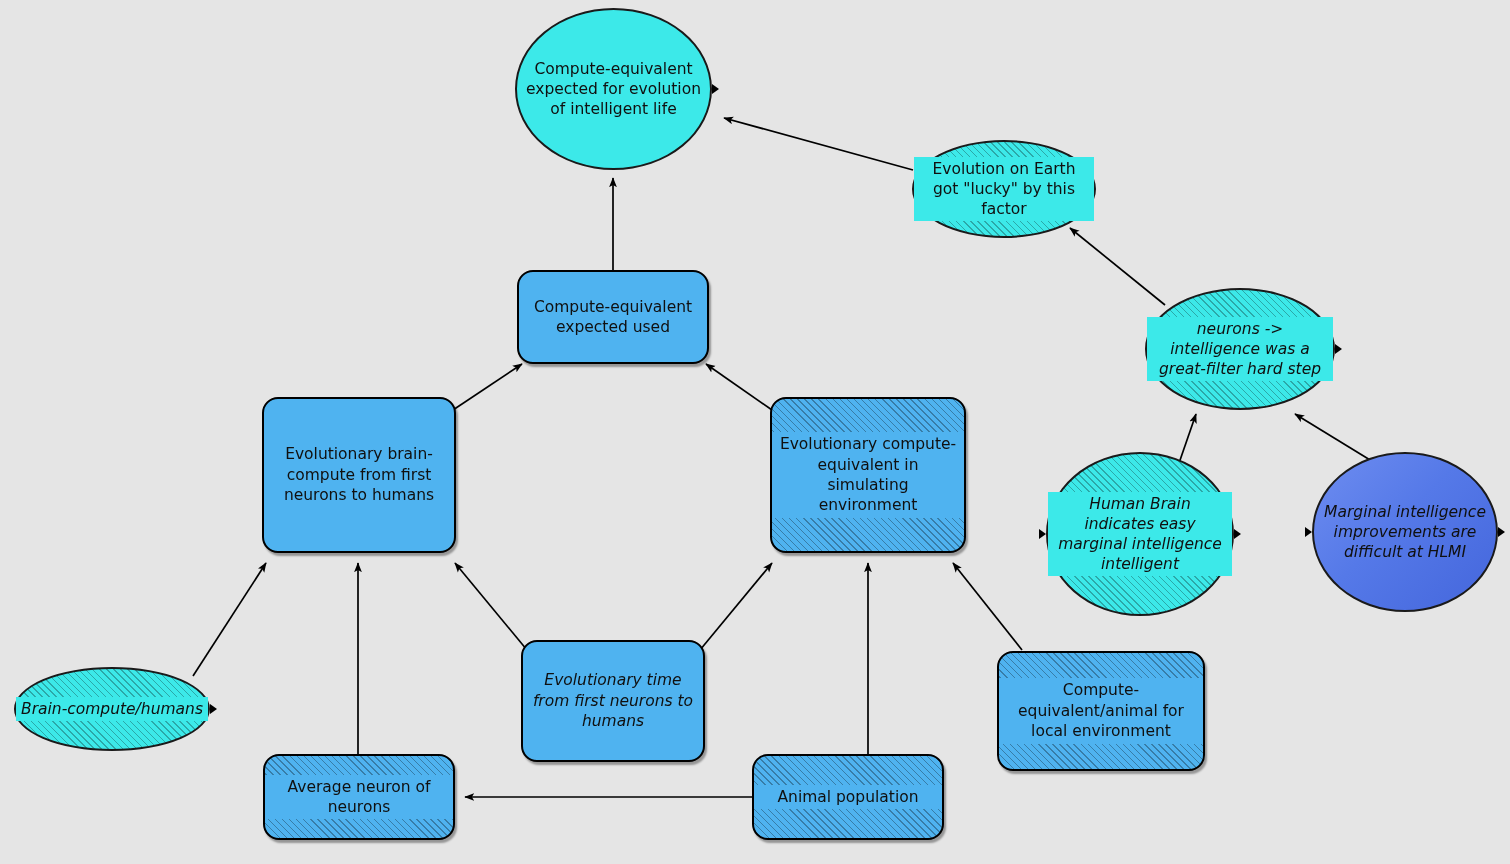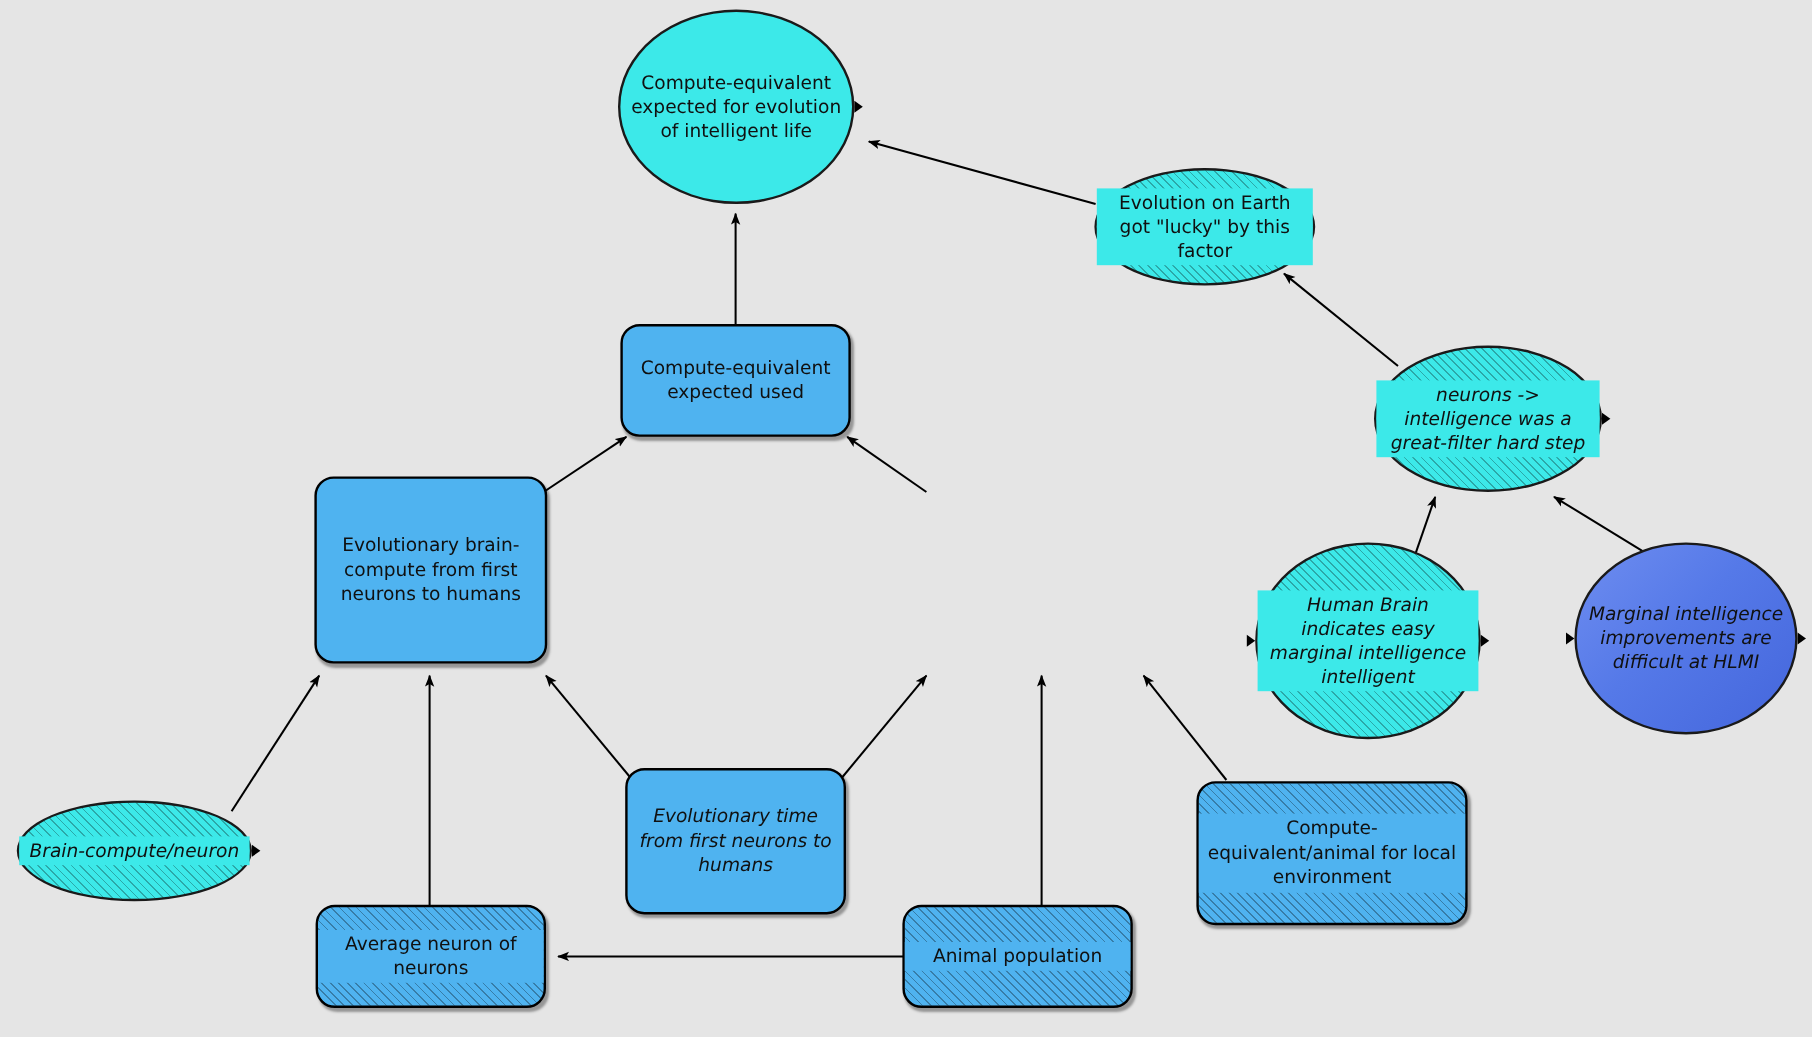"Evolutionary compute-equivalent in" div.node { html: none -> <div> <span>Evolutionary compute-equivalent in simulating environment</span> </div> }
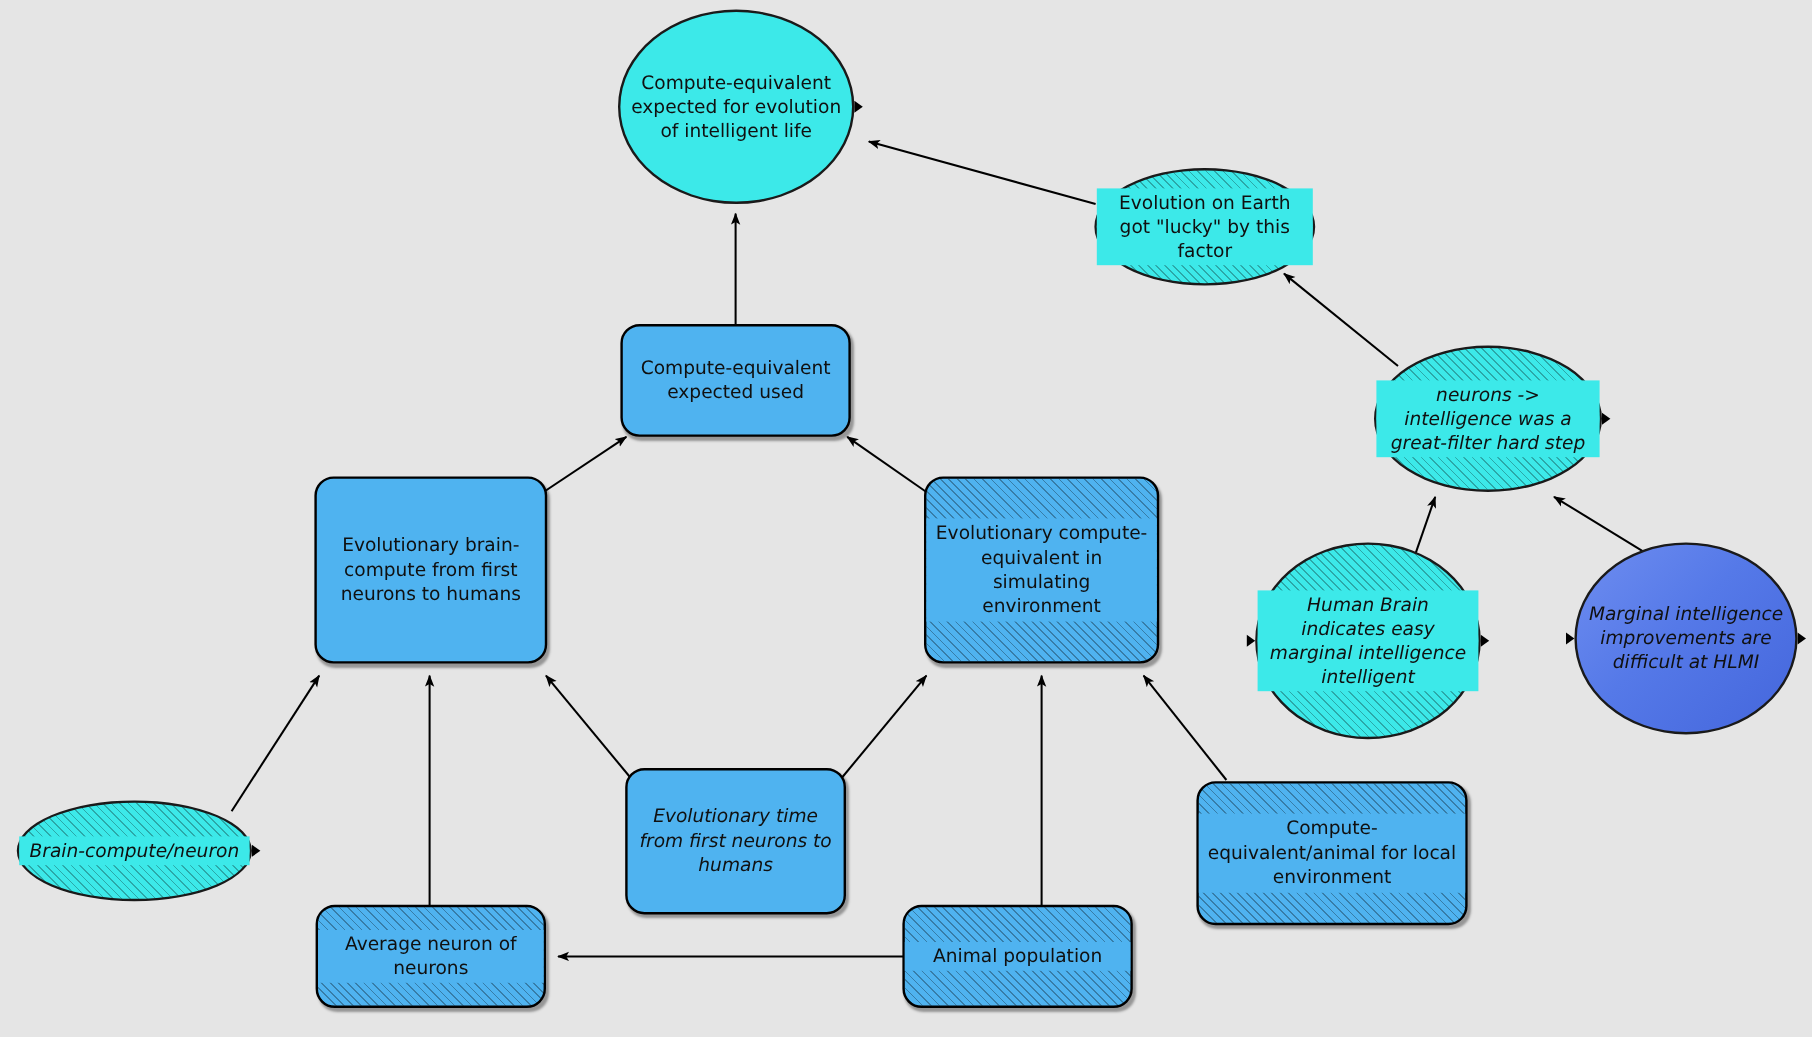"Compute-equivalent/animal for local" div.node { width: 226px -> 208px }
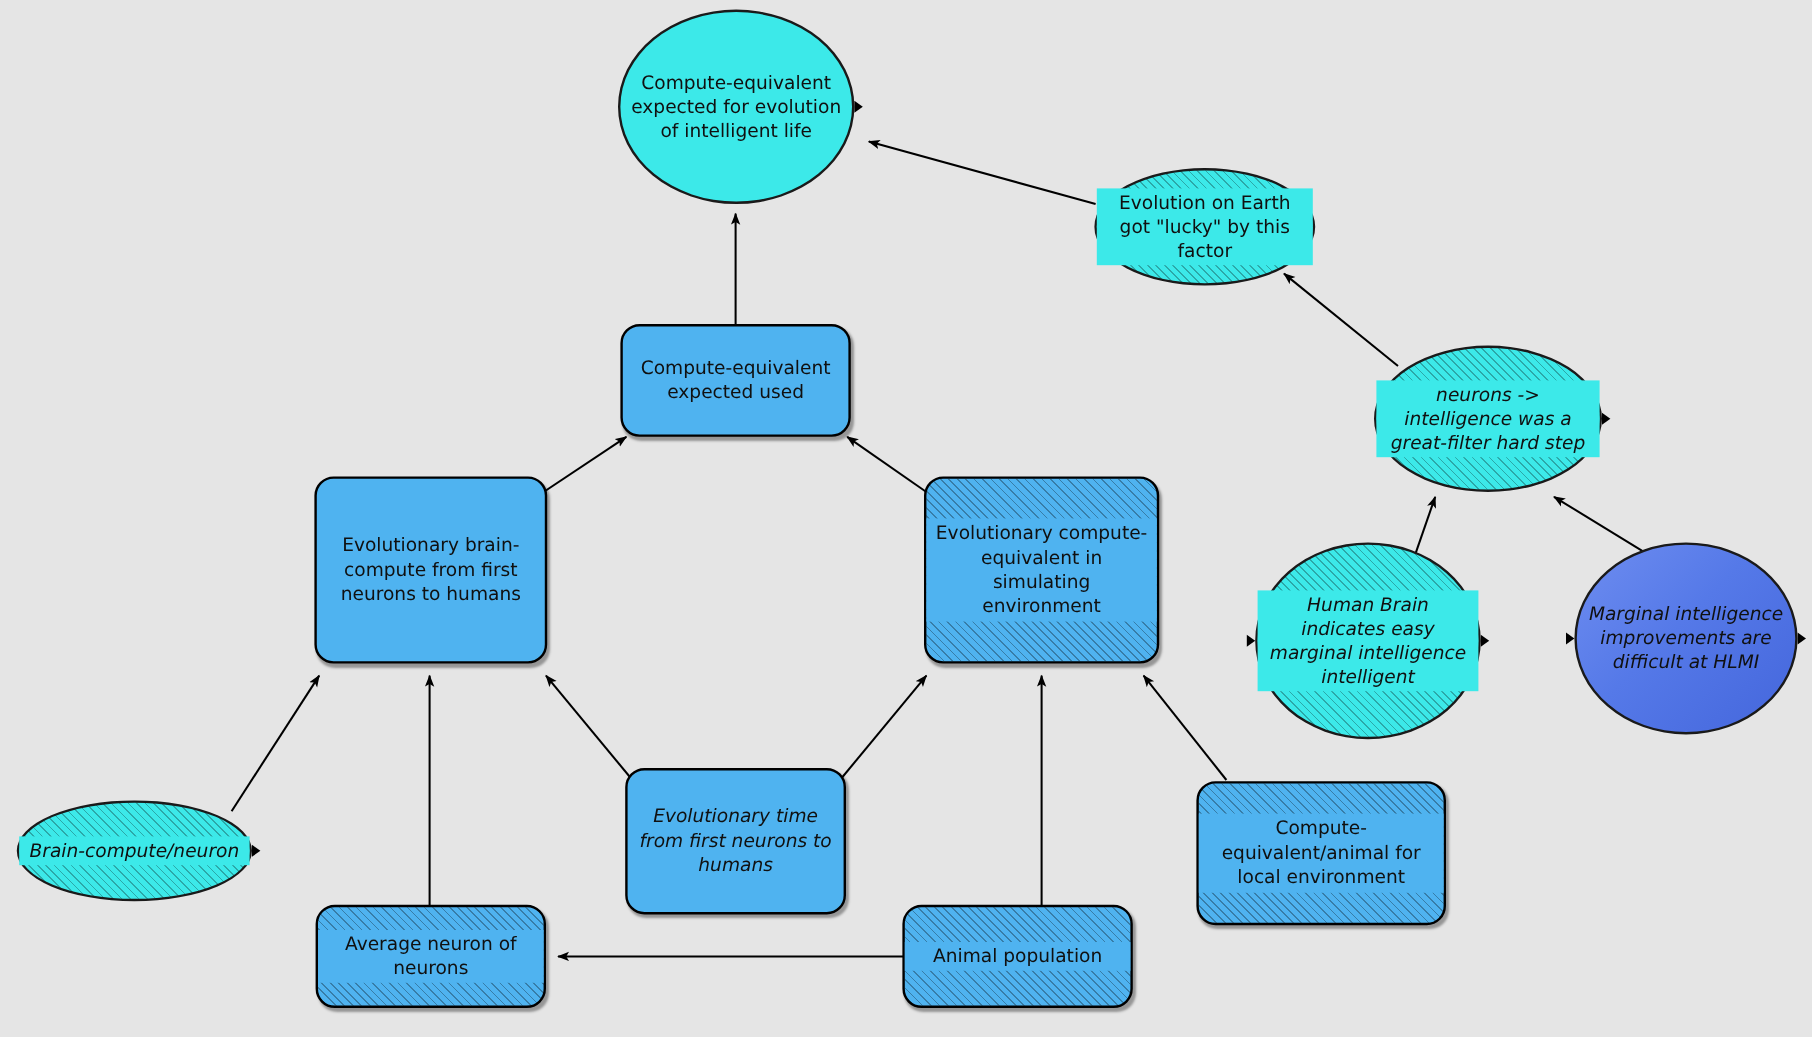"Brain-compute/neuron" span.lbl { text: Brain-compute/neuron -> Brain-compute/humans }
